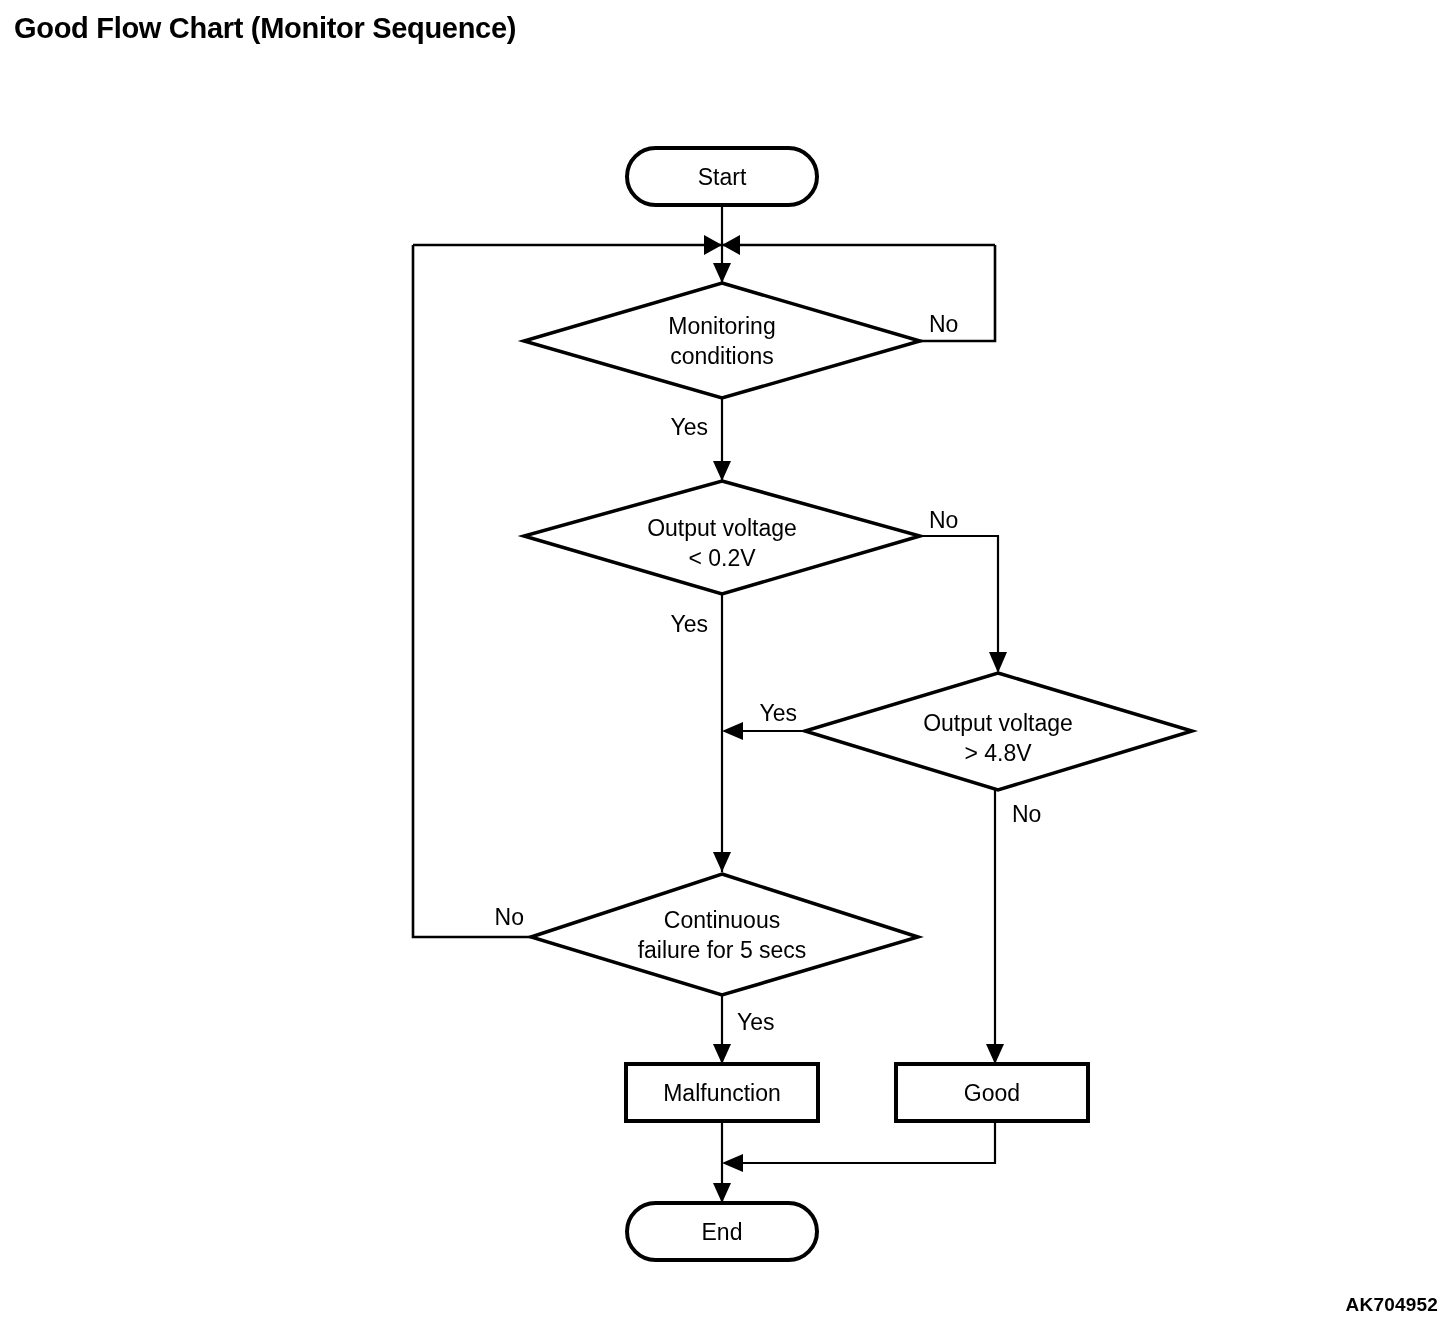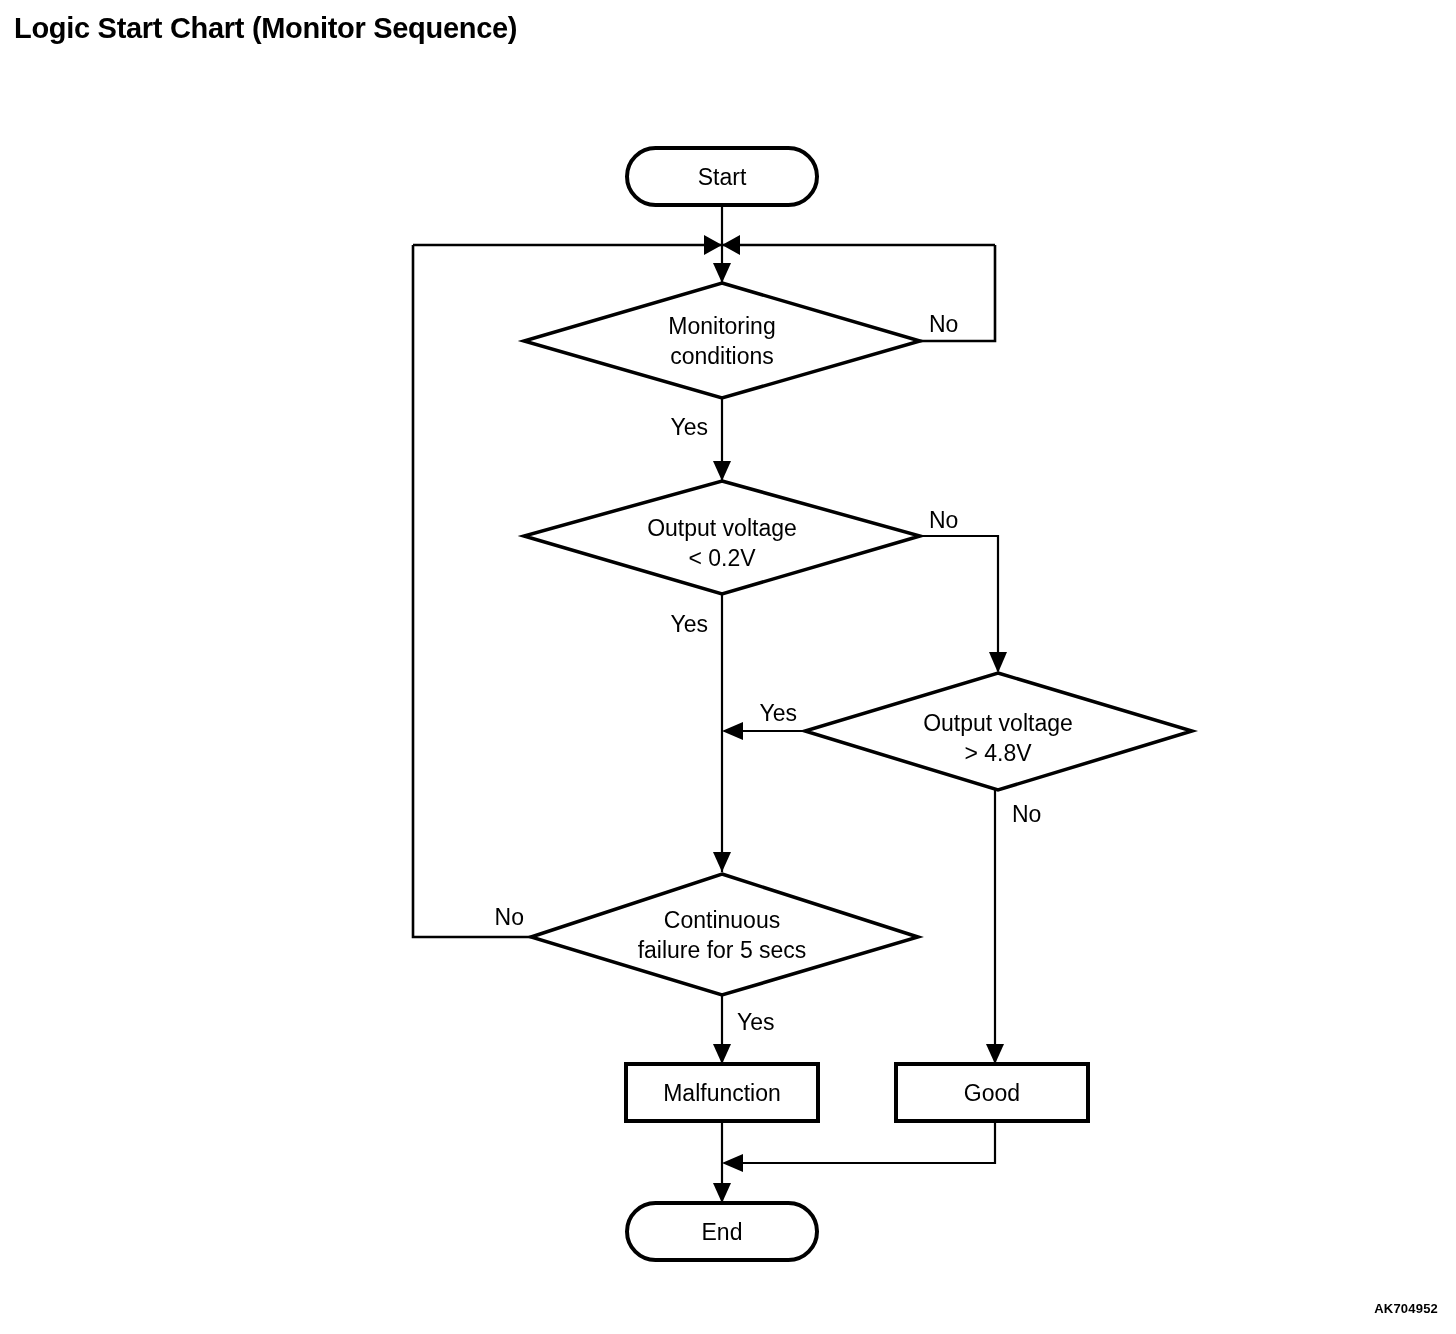"Logic Start Chart (Monitor Sequence)" div { text: Logic Start -> Good Flow }
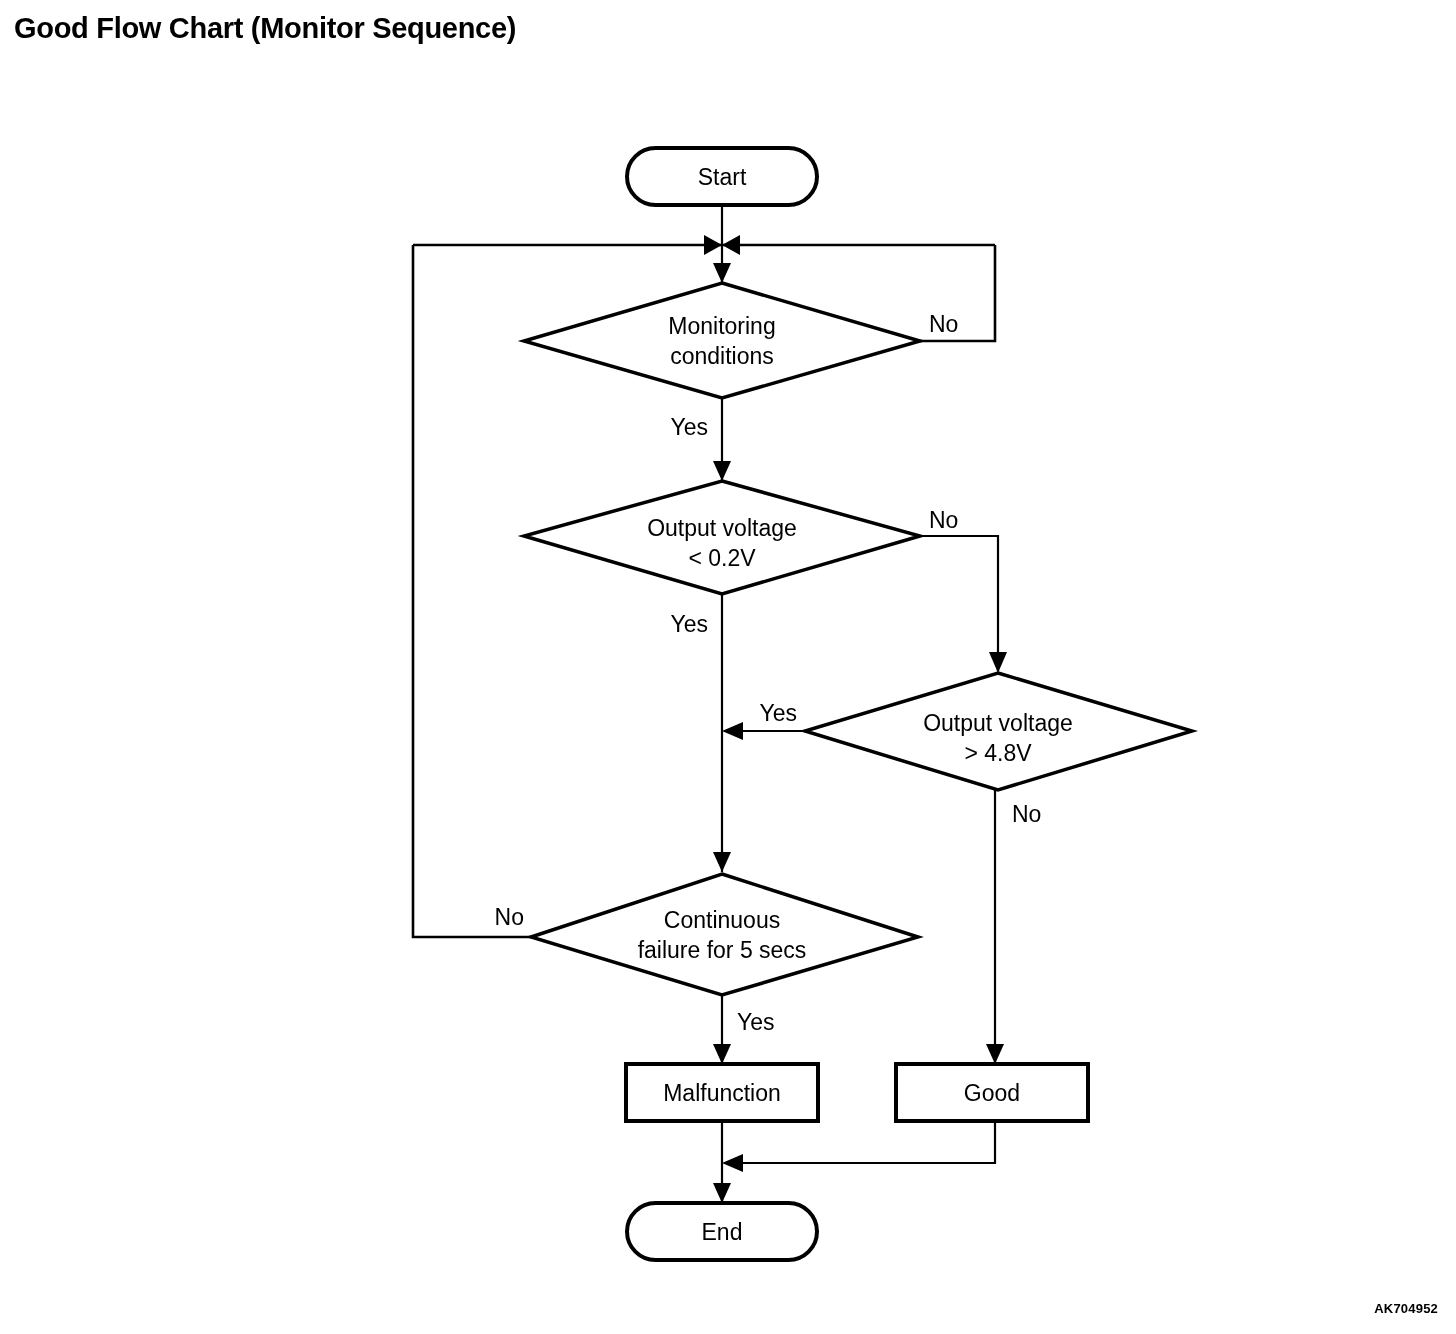"AK704952" #watermark { font-size: 13px -> 19px }
